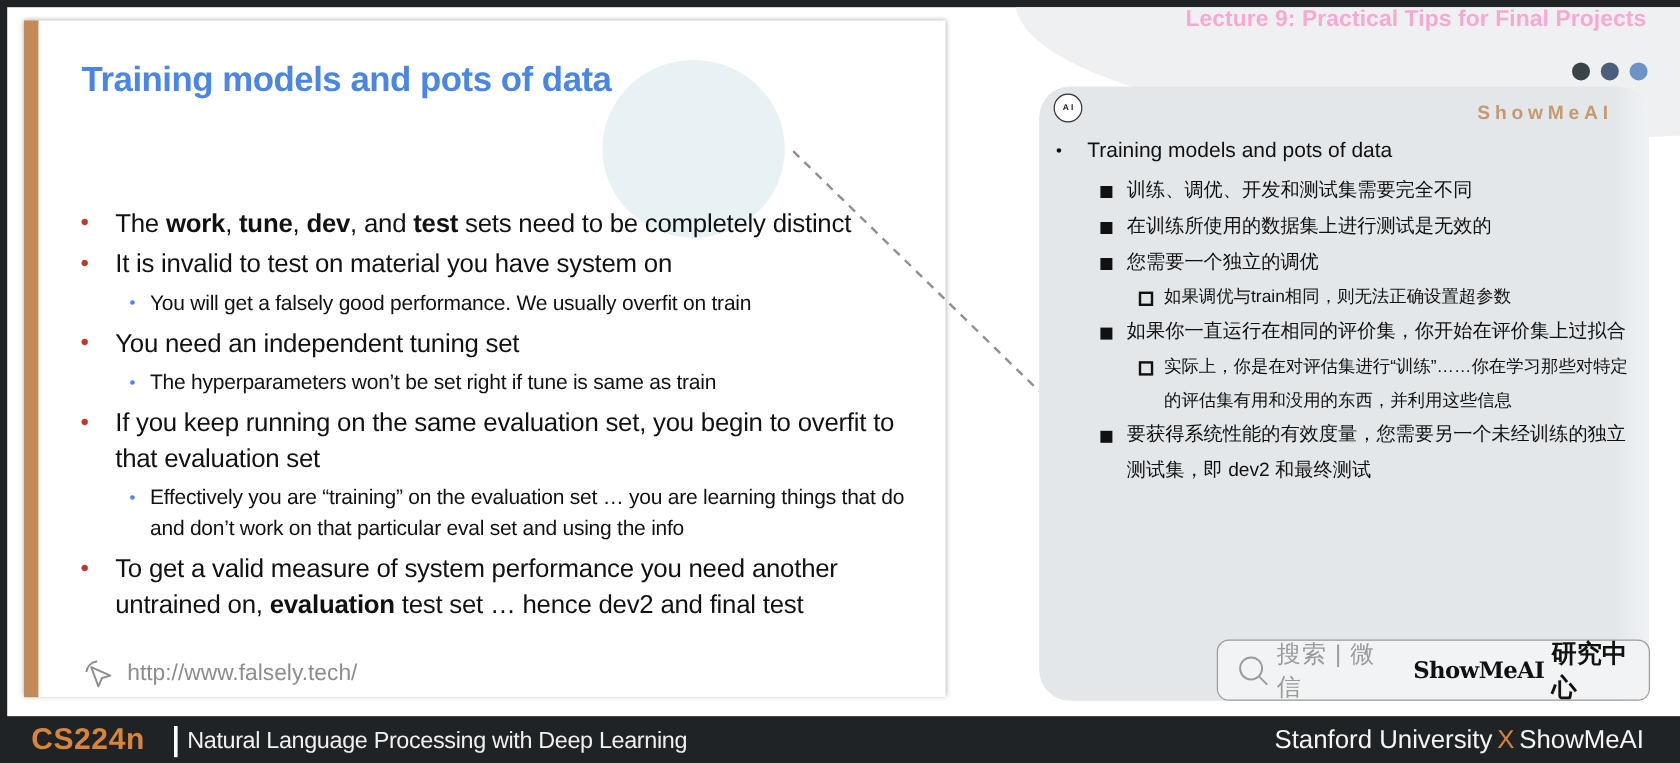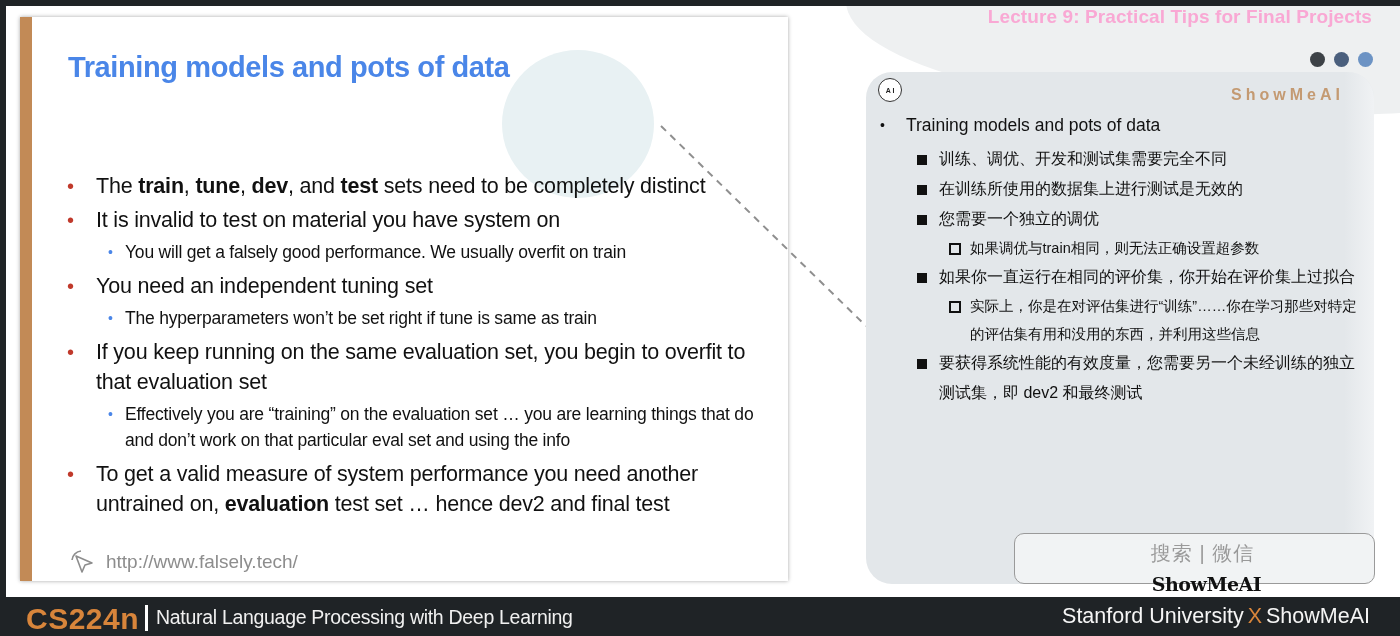"train" b { text: train -> work }
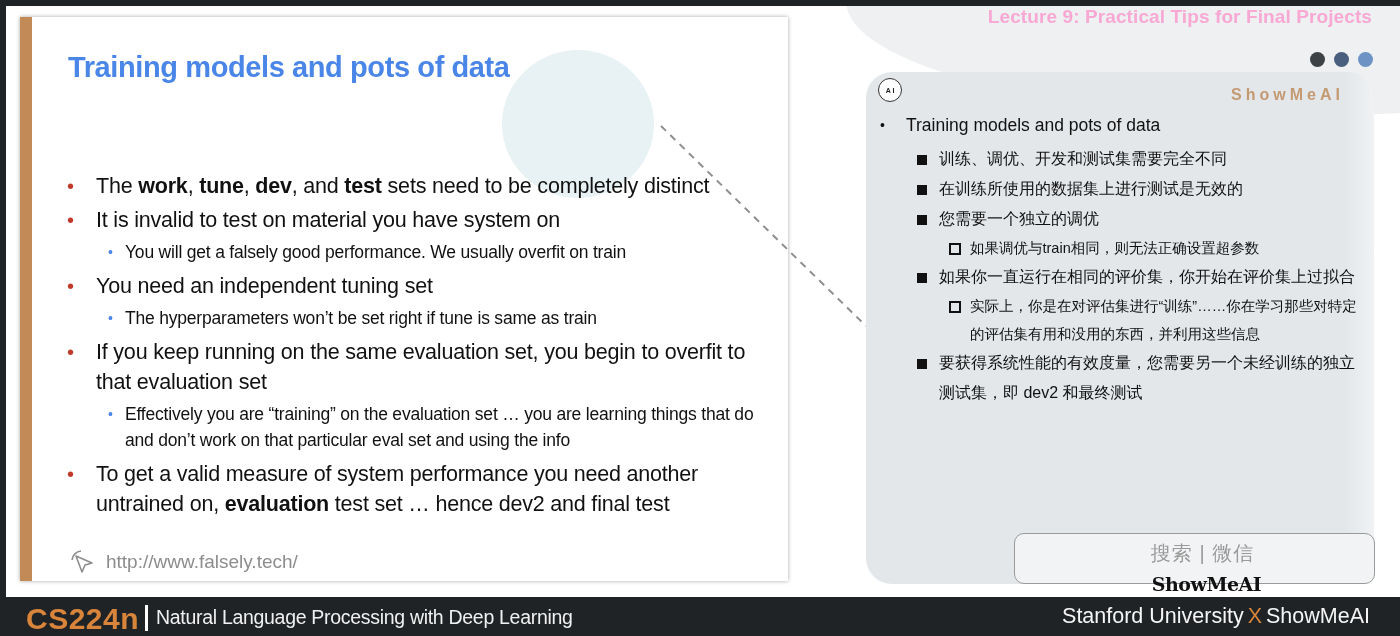"搜索 | 微信" .search-box { flex-direction: column -> none }
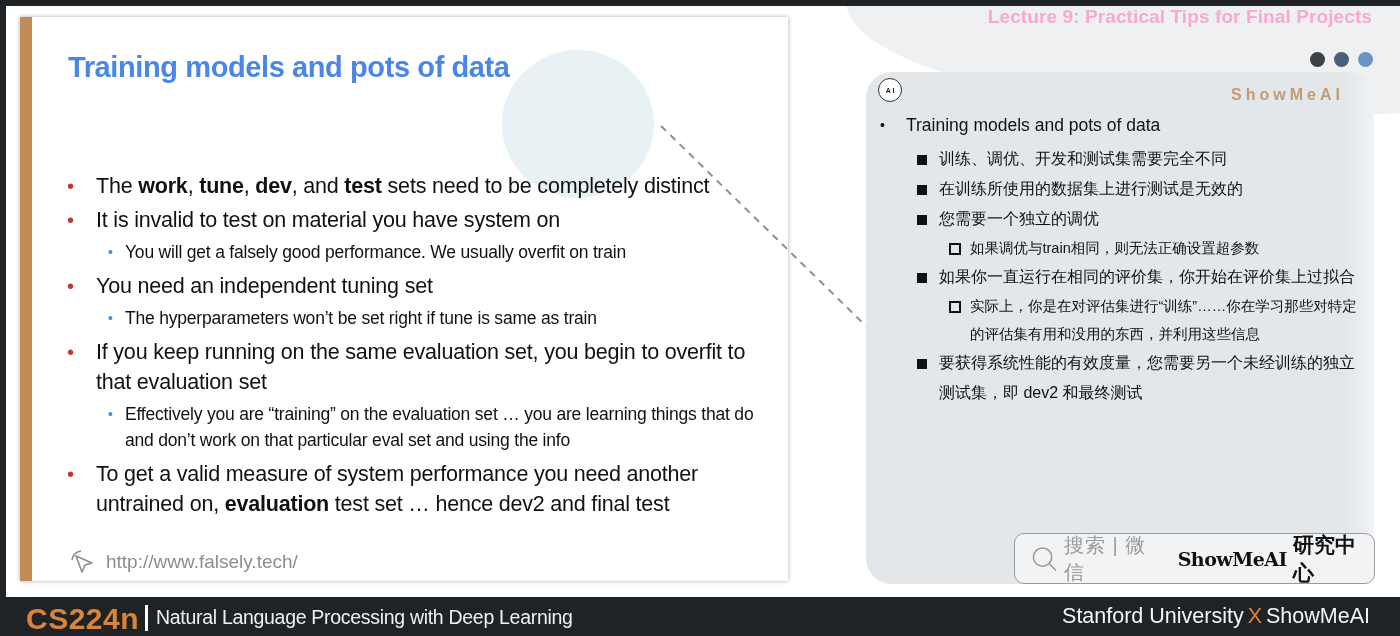"CS224n" .course-code { font-size: 30px -> 25px }
